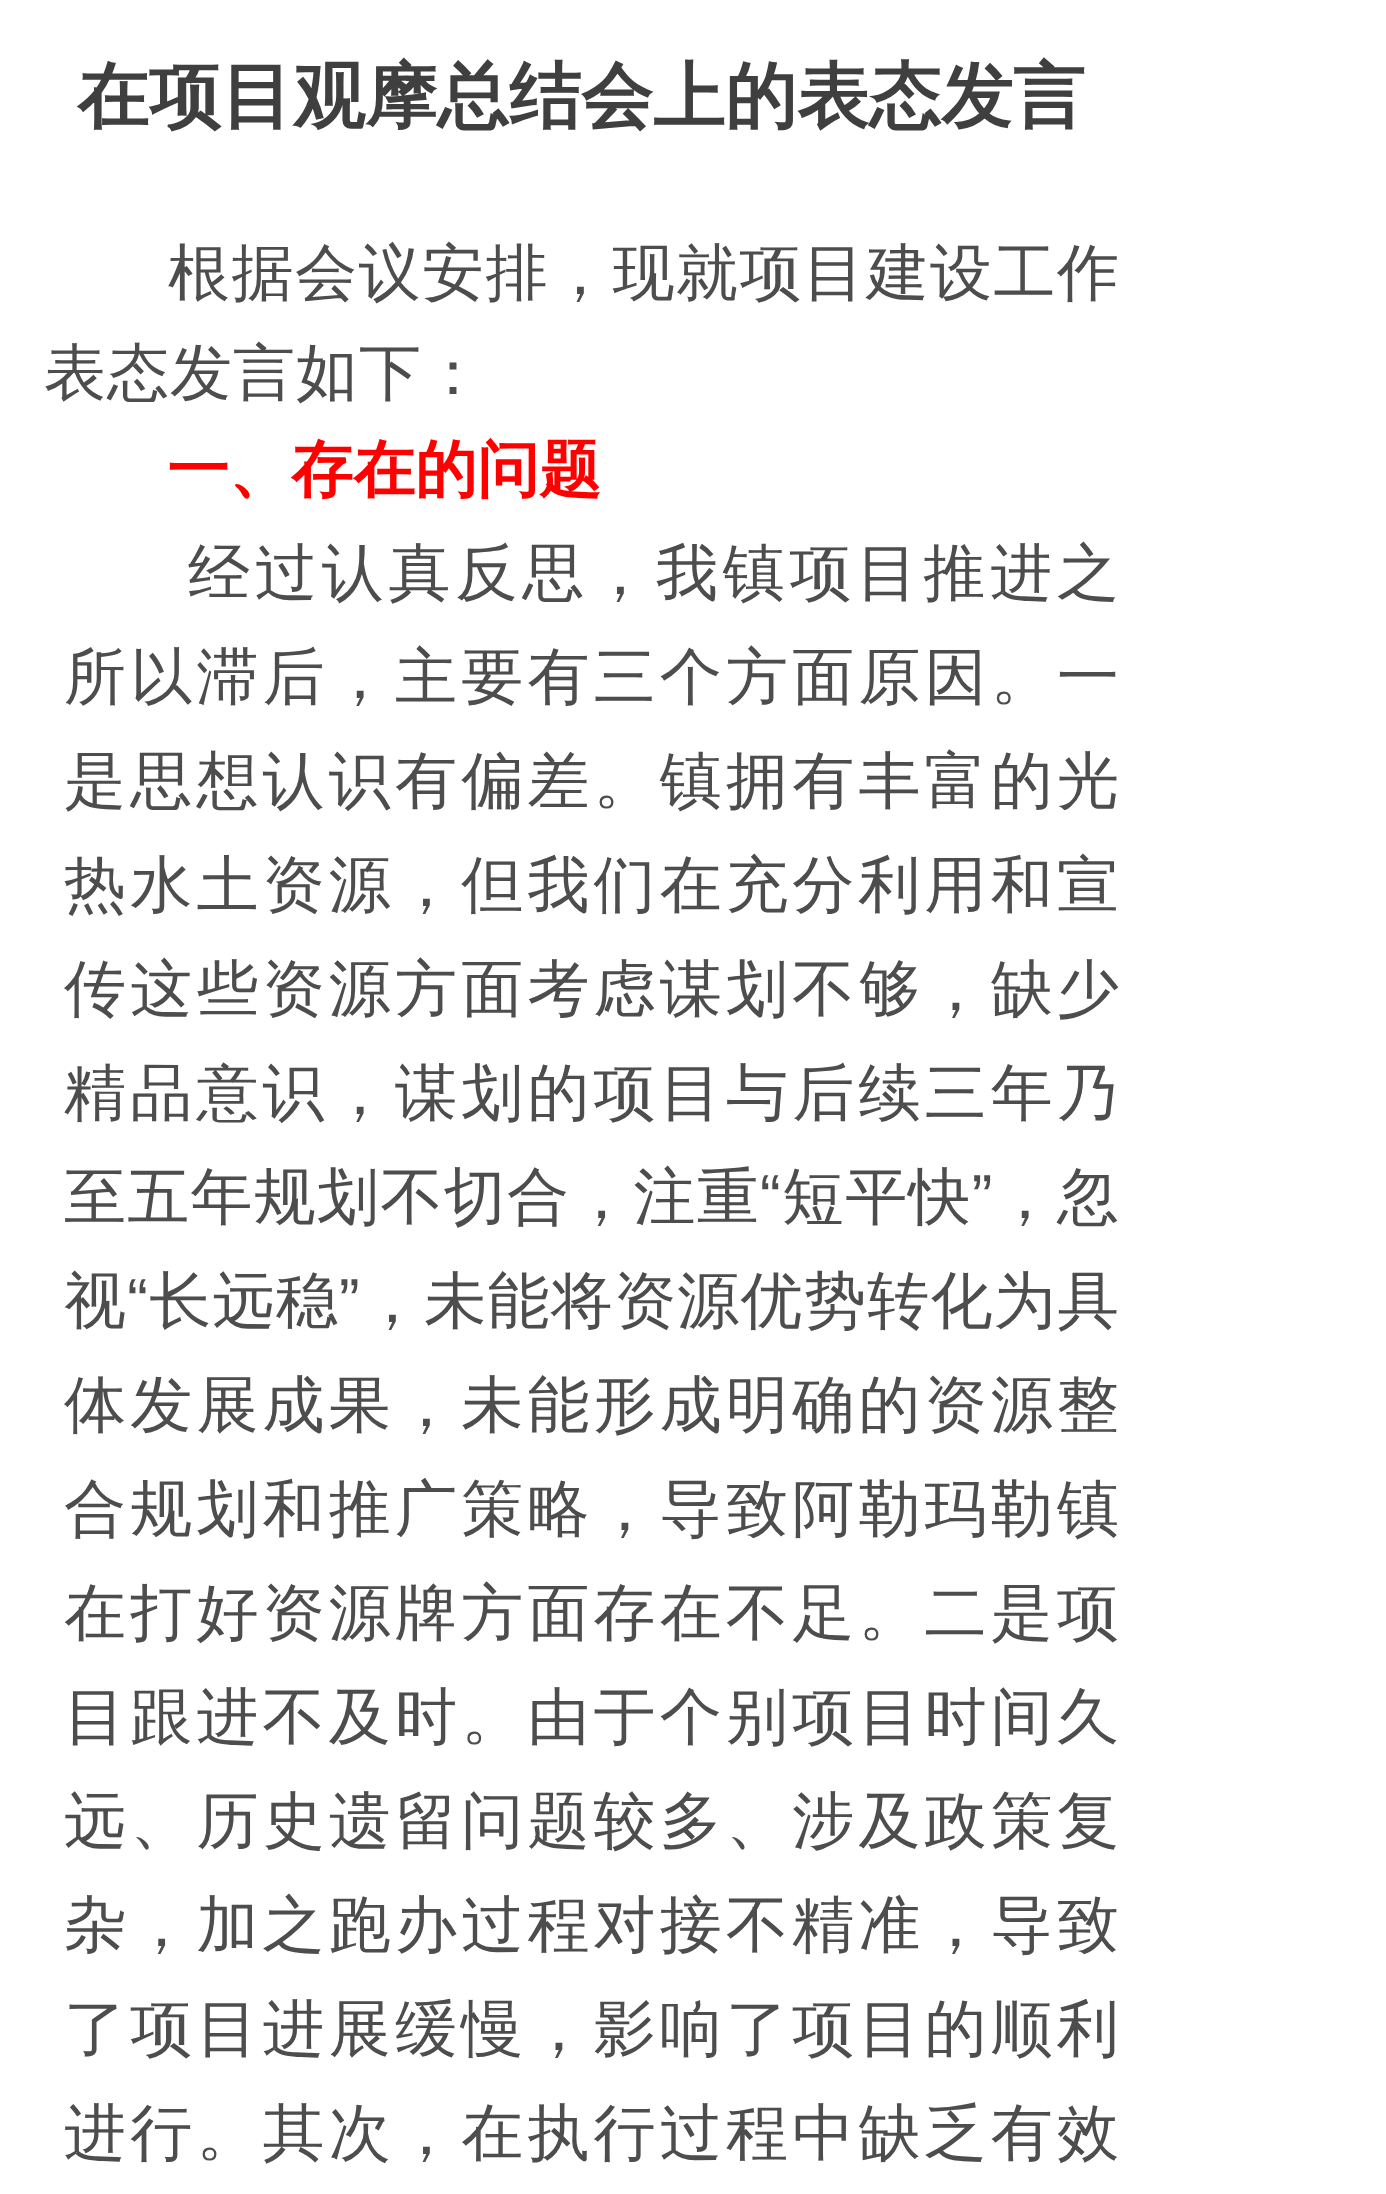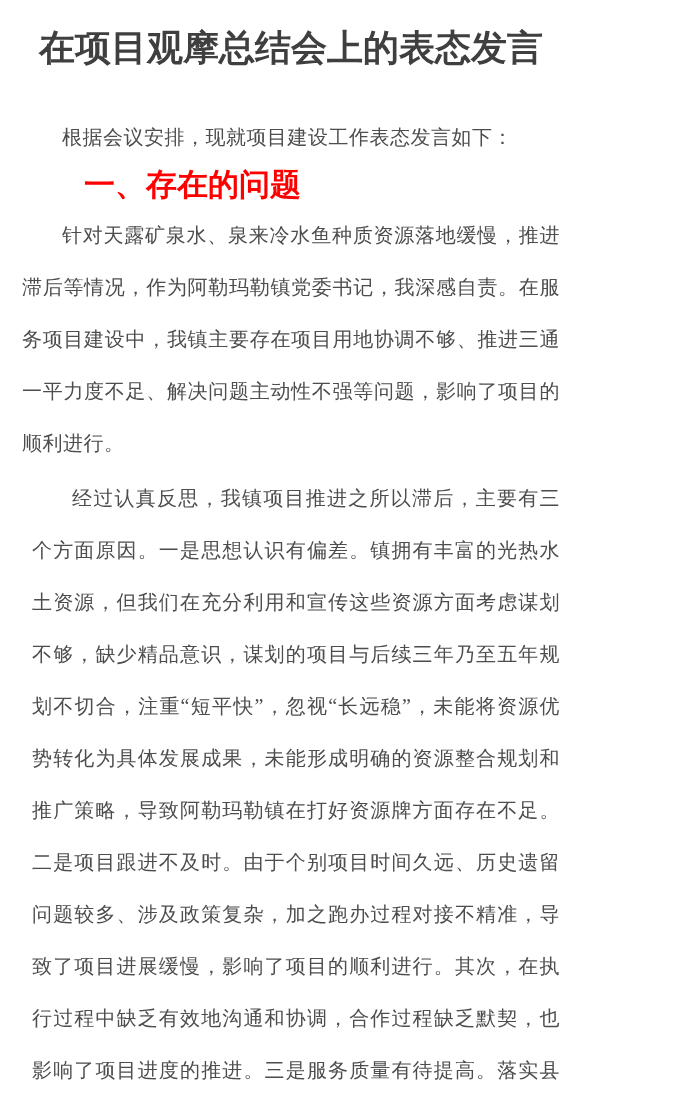"根据会议安排，现就项目建设工作表态发言如下：" .body-p { font-family: Liberation Serif, serif -> none; font-size: 20px -> 31px }
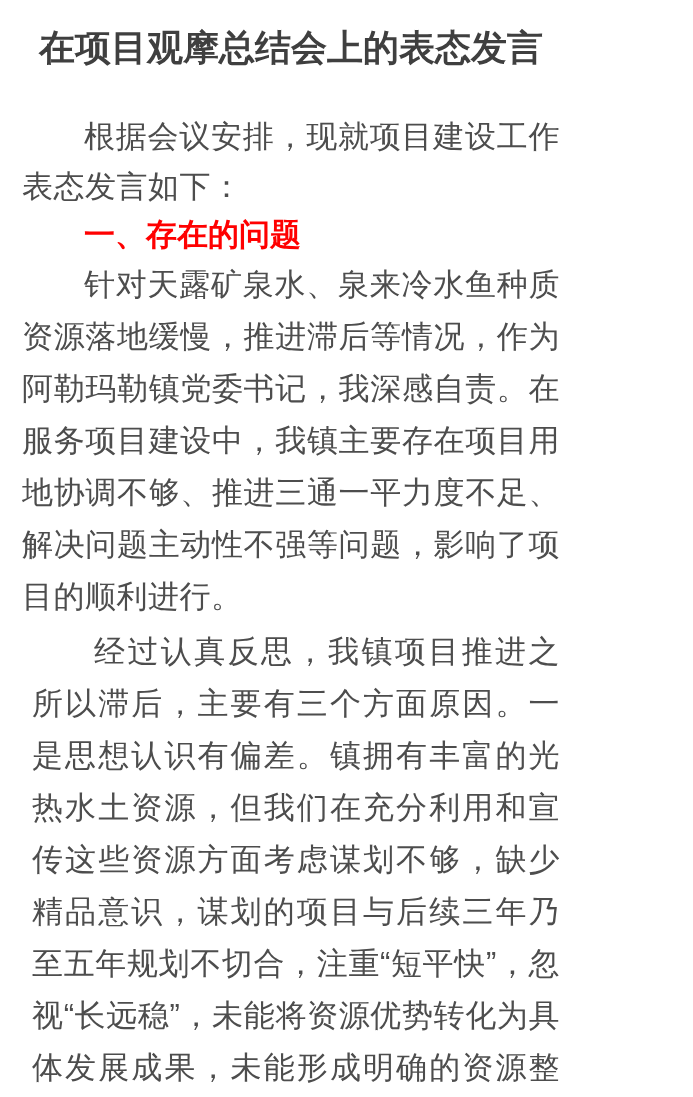"针对天露矿泉水、泉来冷水鱼种质资源落地缓慢，推进滞后等情况，作为阿勒玛勒镇党委书" p.body-p { html: <p>针对天露矿泉水、泉来冷水鱼种质资源落地缓慢，推进滞后等情况，作为阿勒玛勒镇党委书记，我深感自责。在服务项目建设中，我镇主要存在项目用地协调不够、推进三通一平力度不足、解决问题主动性不强等问题，影响了项目的顺利进行。</p> -> none }
